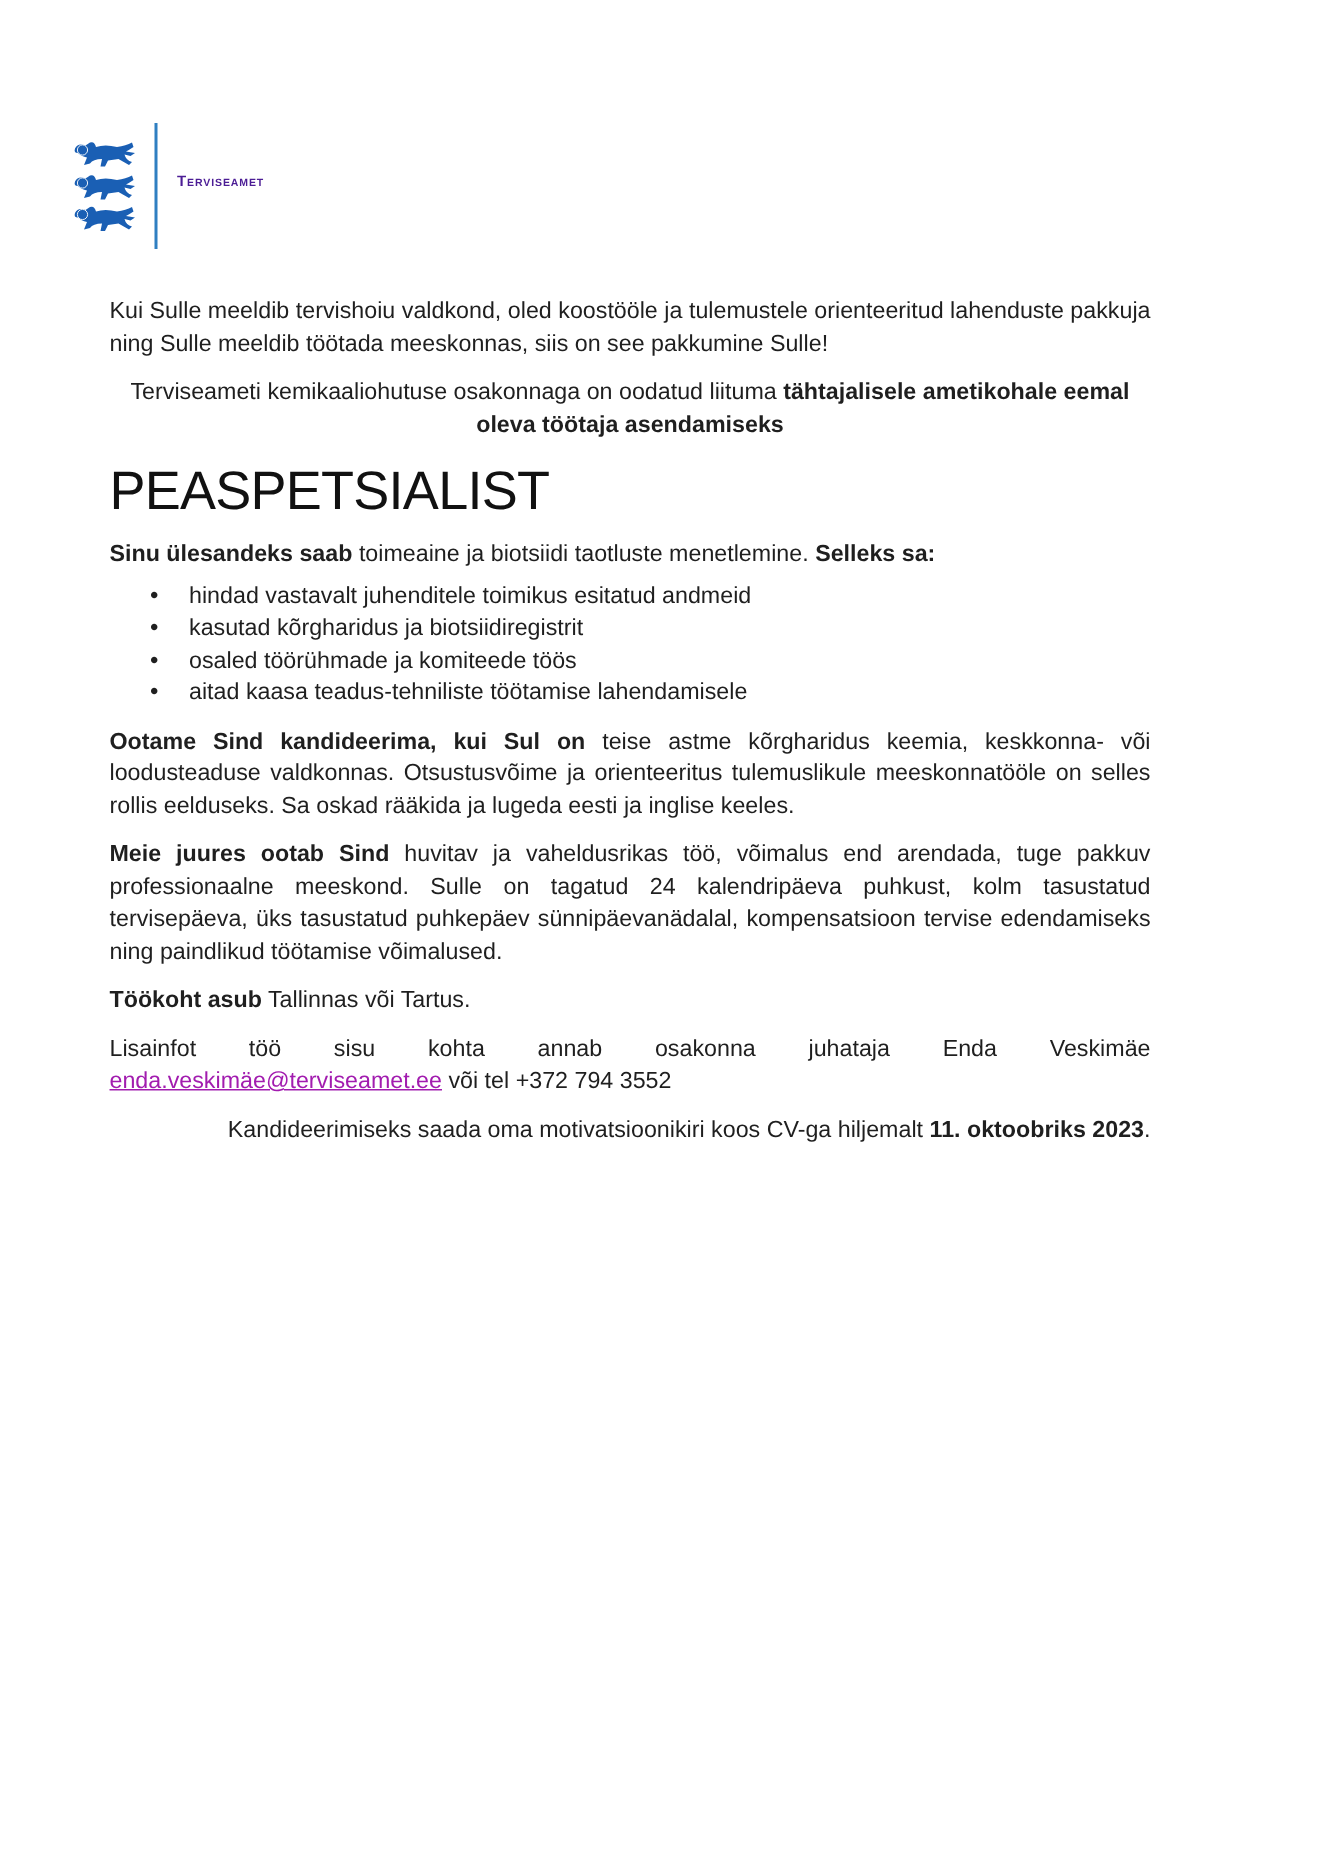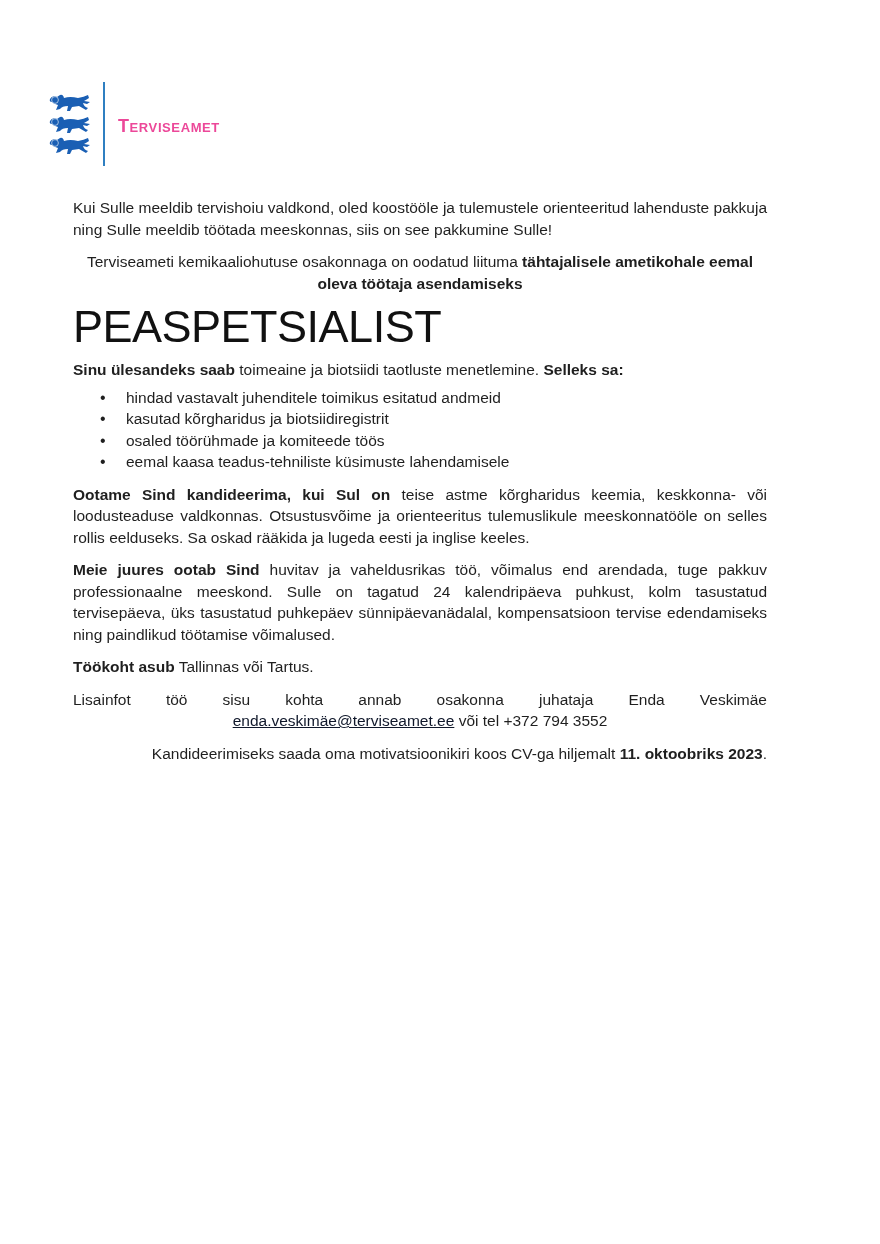"Terviseamet" .brand { color: #ec4899 -> #4c1d95; font-size: 18px -> 10px }
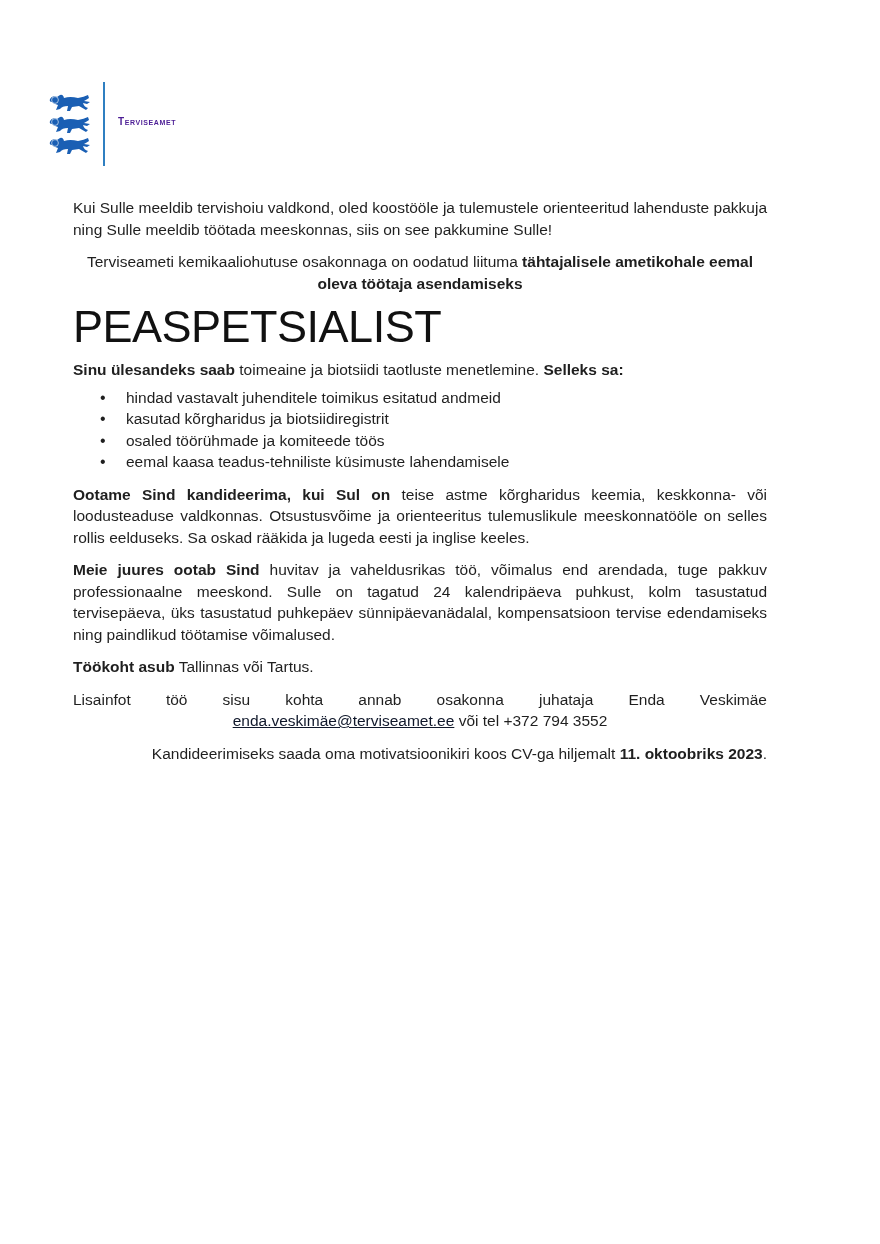"PEASPETSIALIST" h1 { font-size: 45px -> 36px }
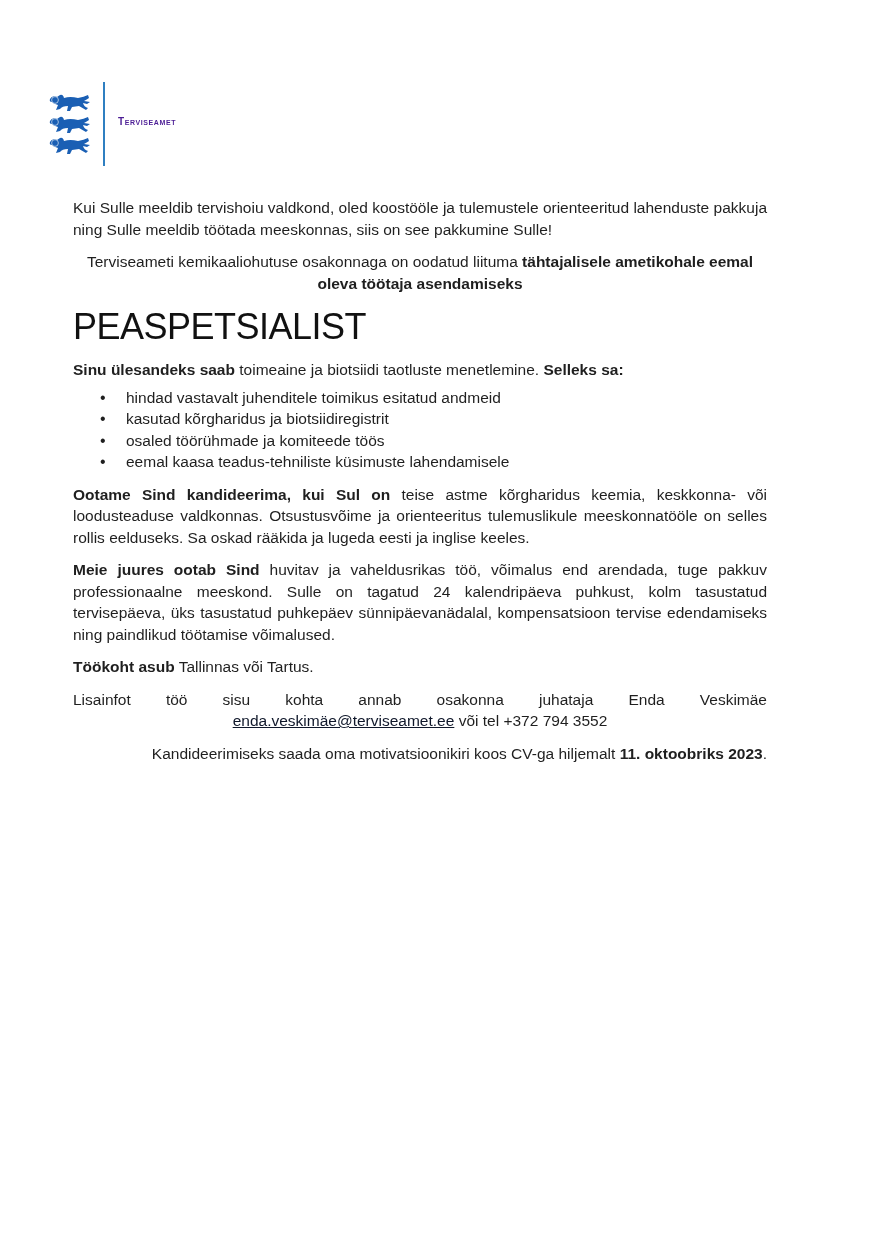"eemal kaasa teadus-tehniliste küsimuste" li { text: eemal kaasa teadus-tehniliste küsimuste -> aitad kaasa teadus-tehniliste töötamise }
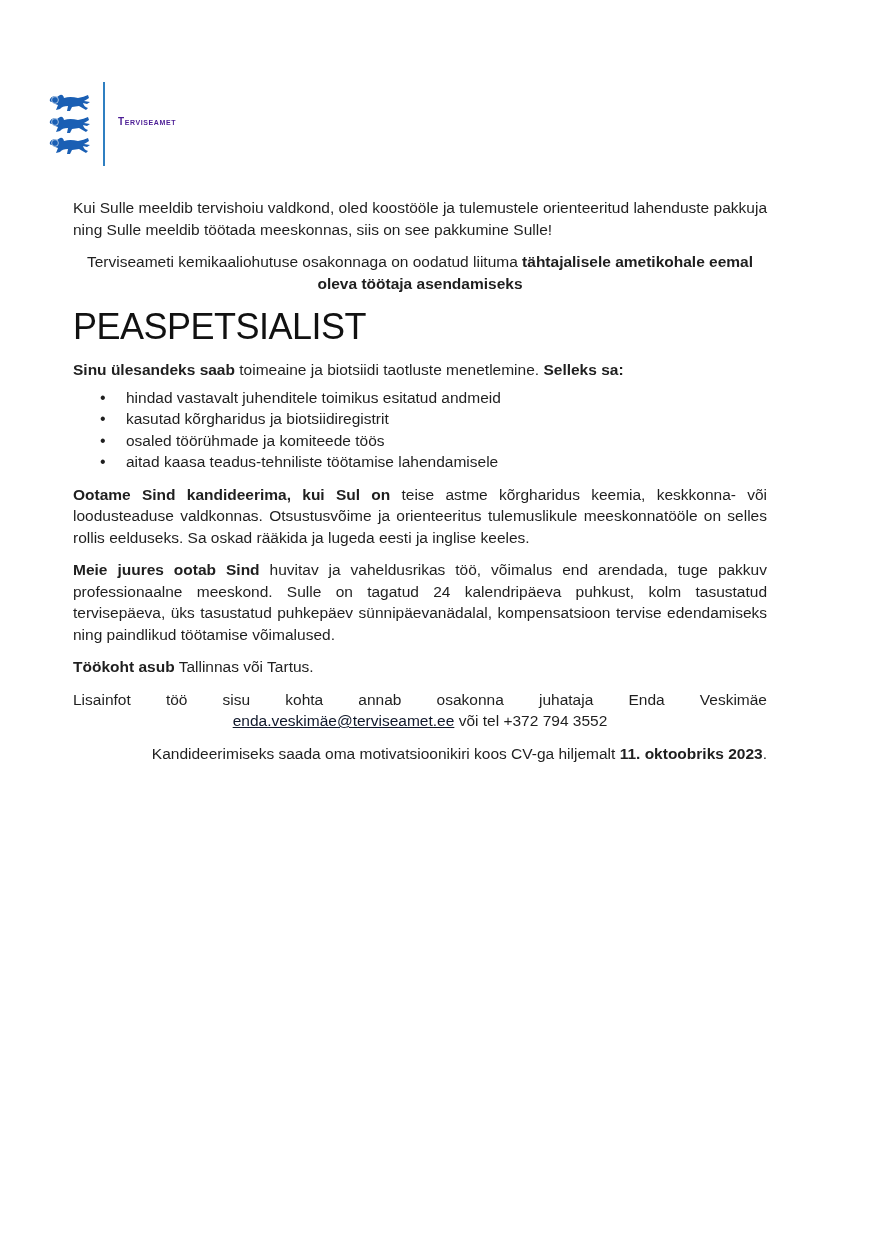"Lisainfot töö sisu kohta annab" p { text-align: center -> left }
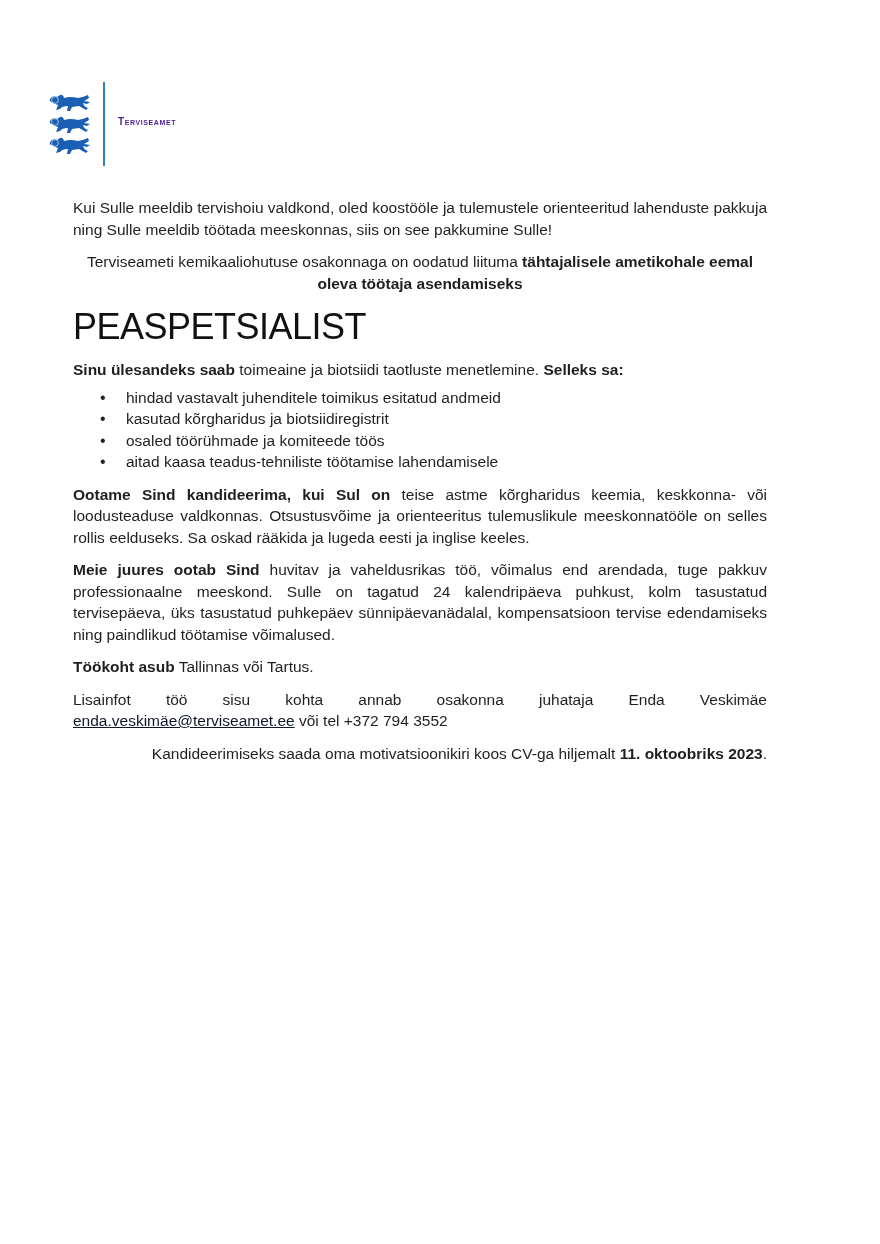"enda.veskimäe@terviseamet.ee" a { color: #0f172a -> #a21caf }
